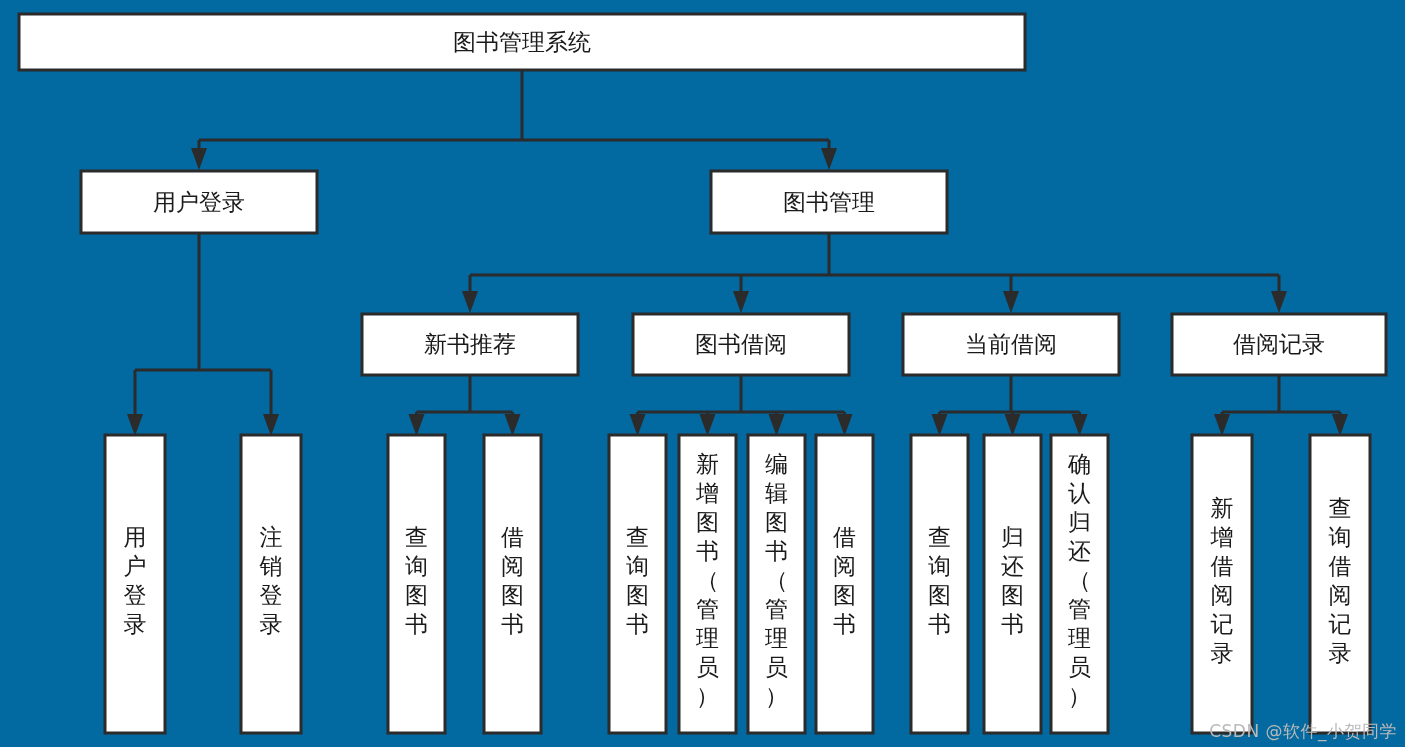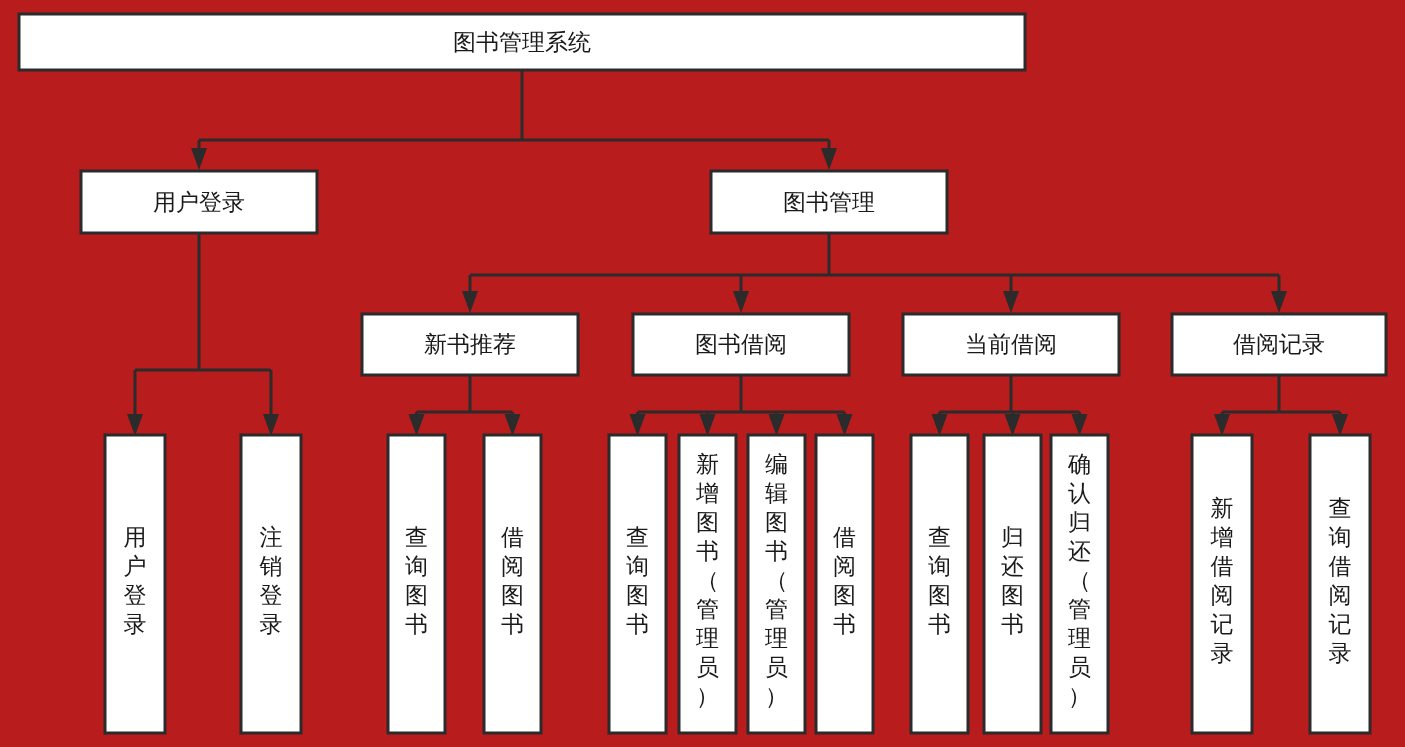"图书管理系统" #stage { background: #b91c1c -> #0369a1 }
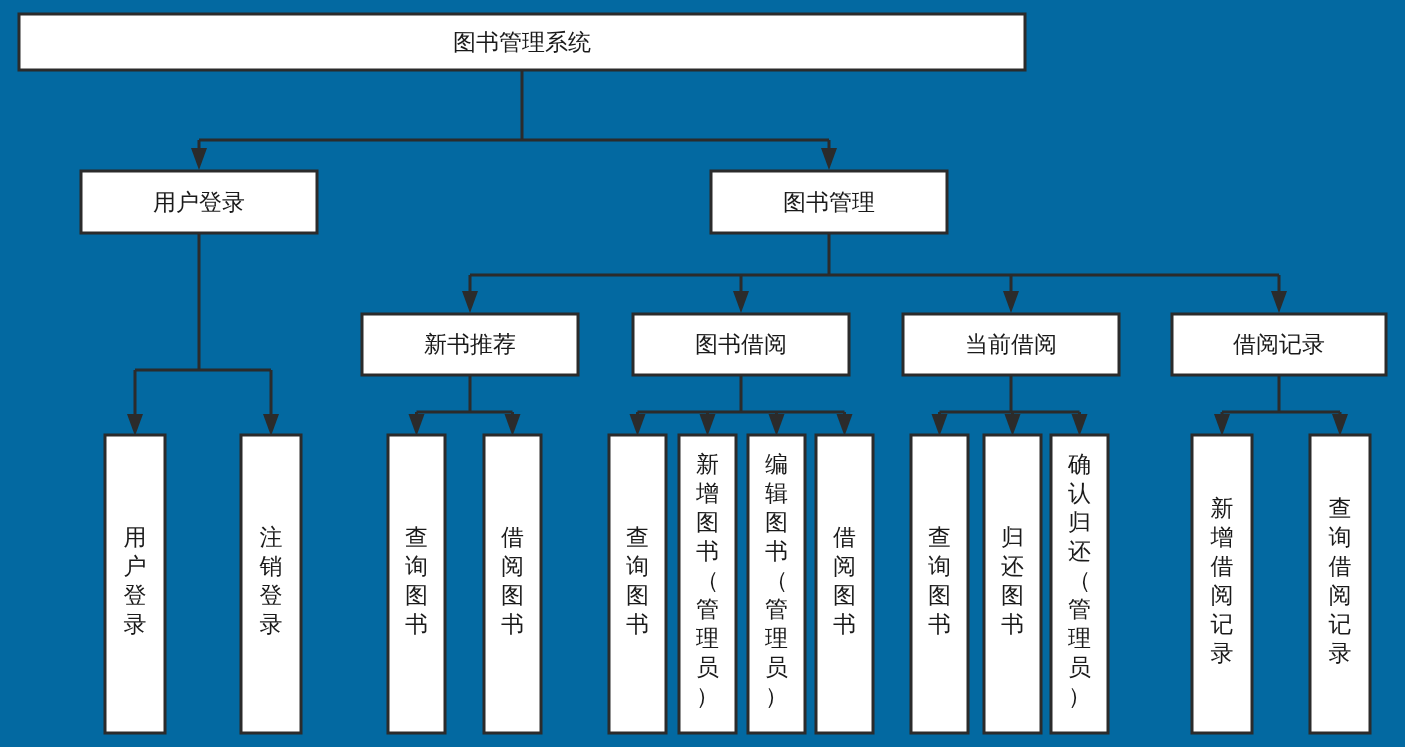"CSDN @软件_小贺同学" div.watermark { html: none -> <div>CSDN @软件_小贺同学</div> }
